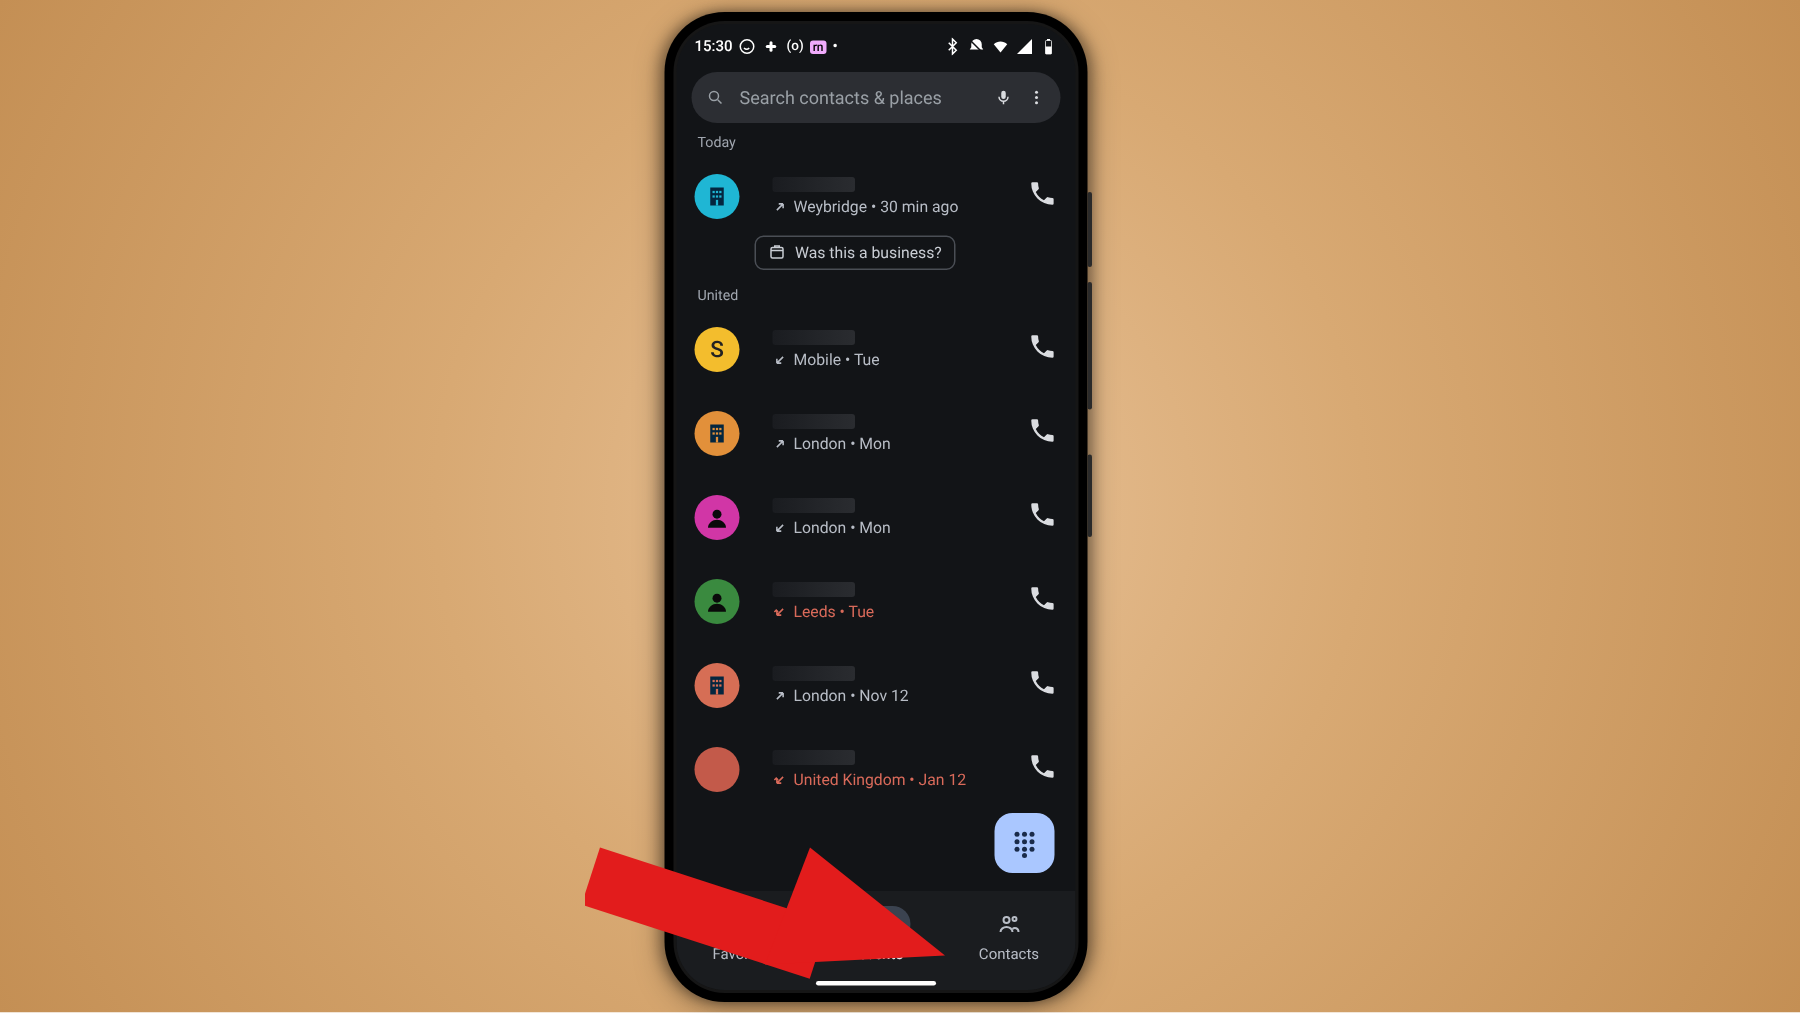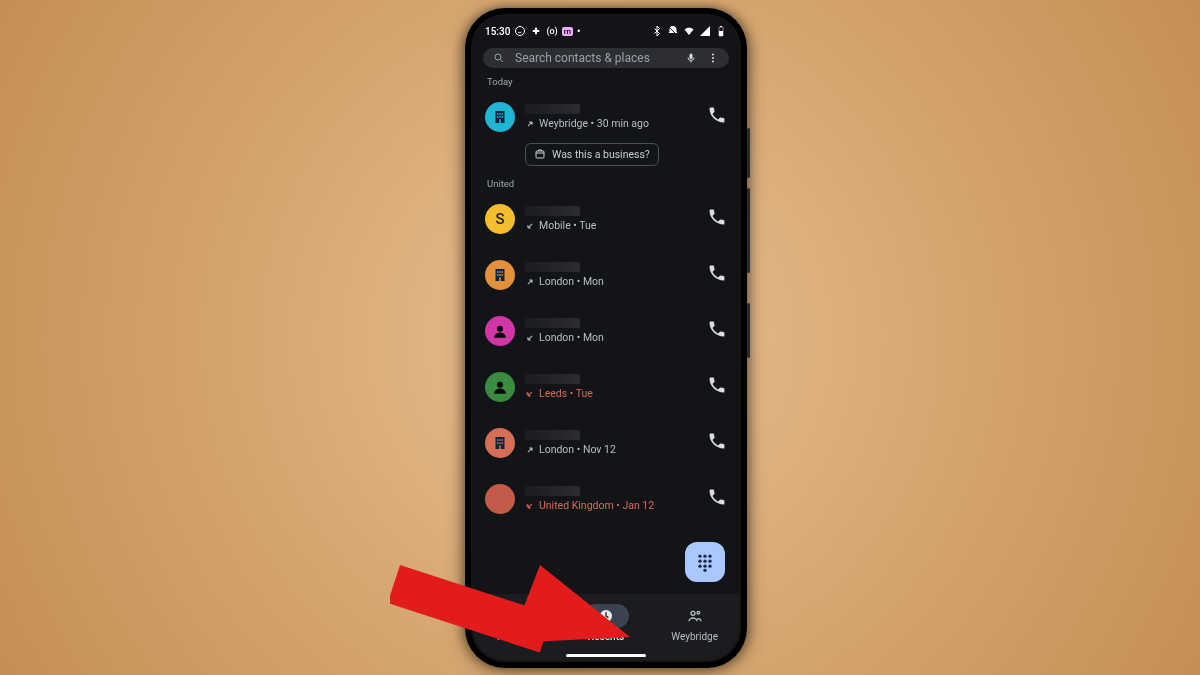"15:30" .phone { left: 465px -> 443px }
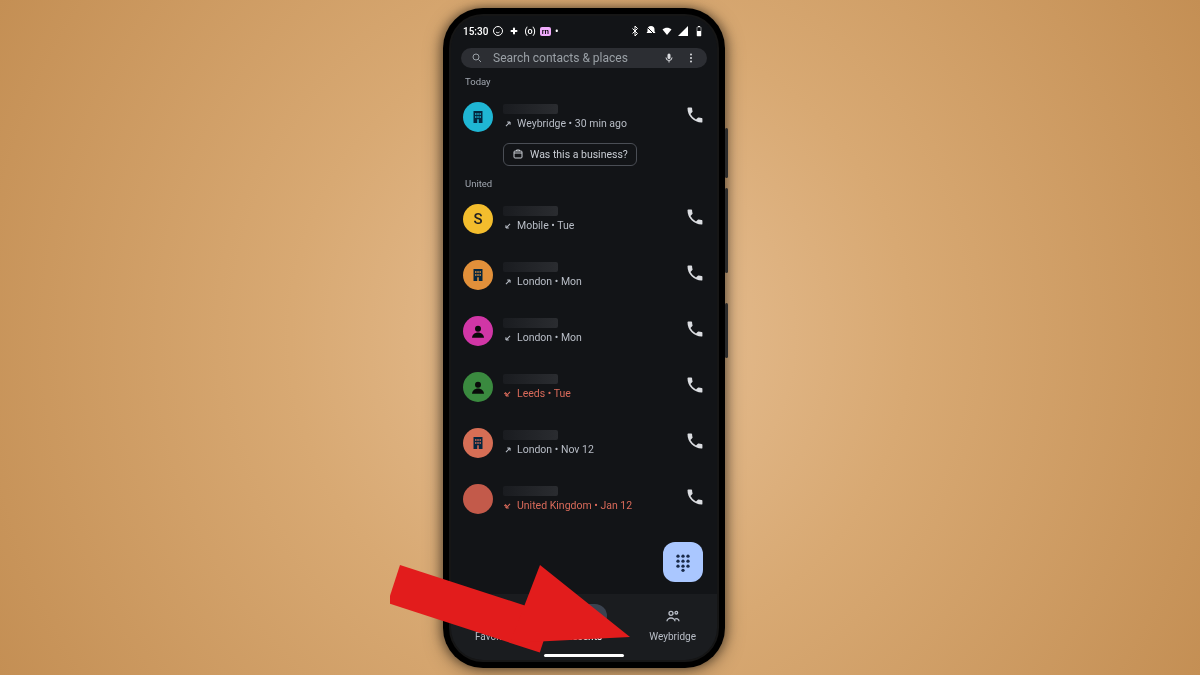"Search contacts & places" .search { height: 20px -> 34px }
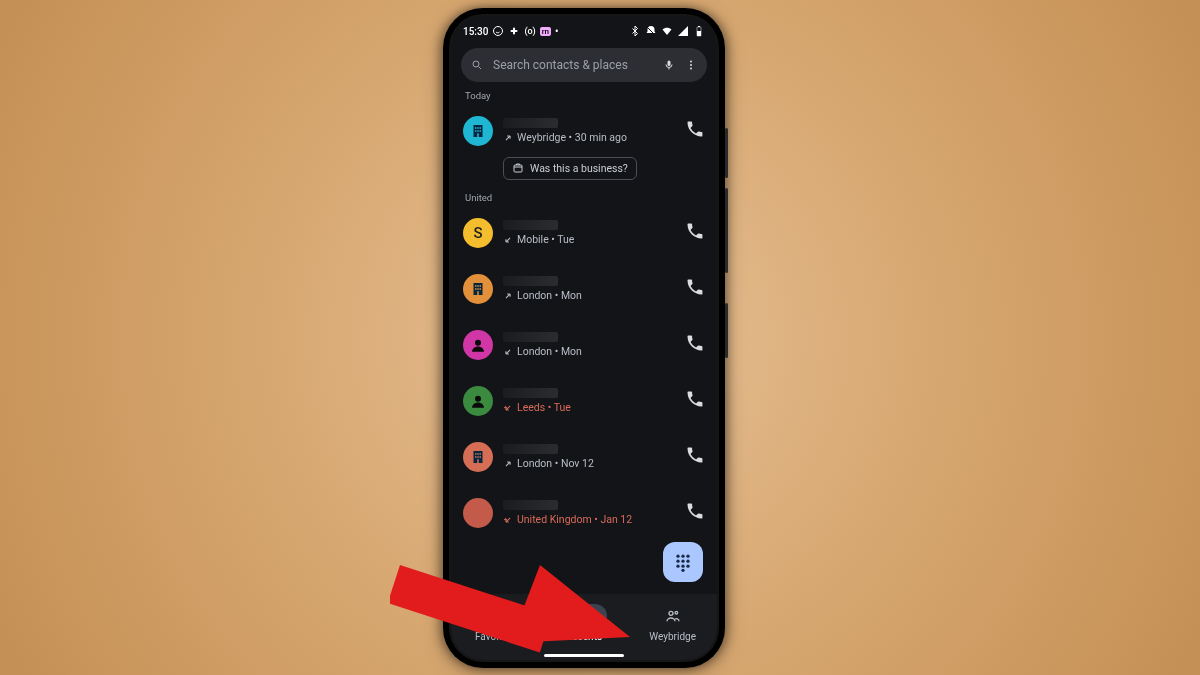"Weybridge • 30 min ago" .row { gap: 10px -> 22px }
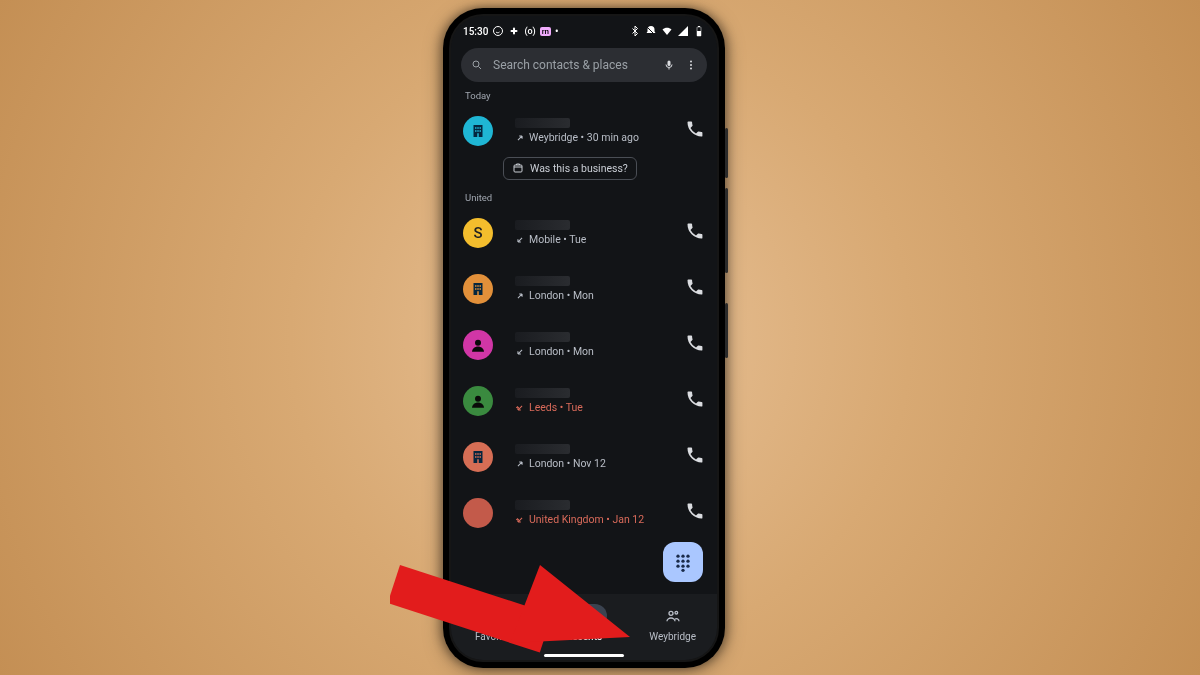"Weybridge" span { text: Weybridge -> Contacts }
